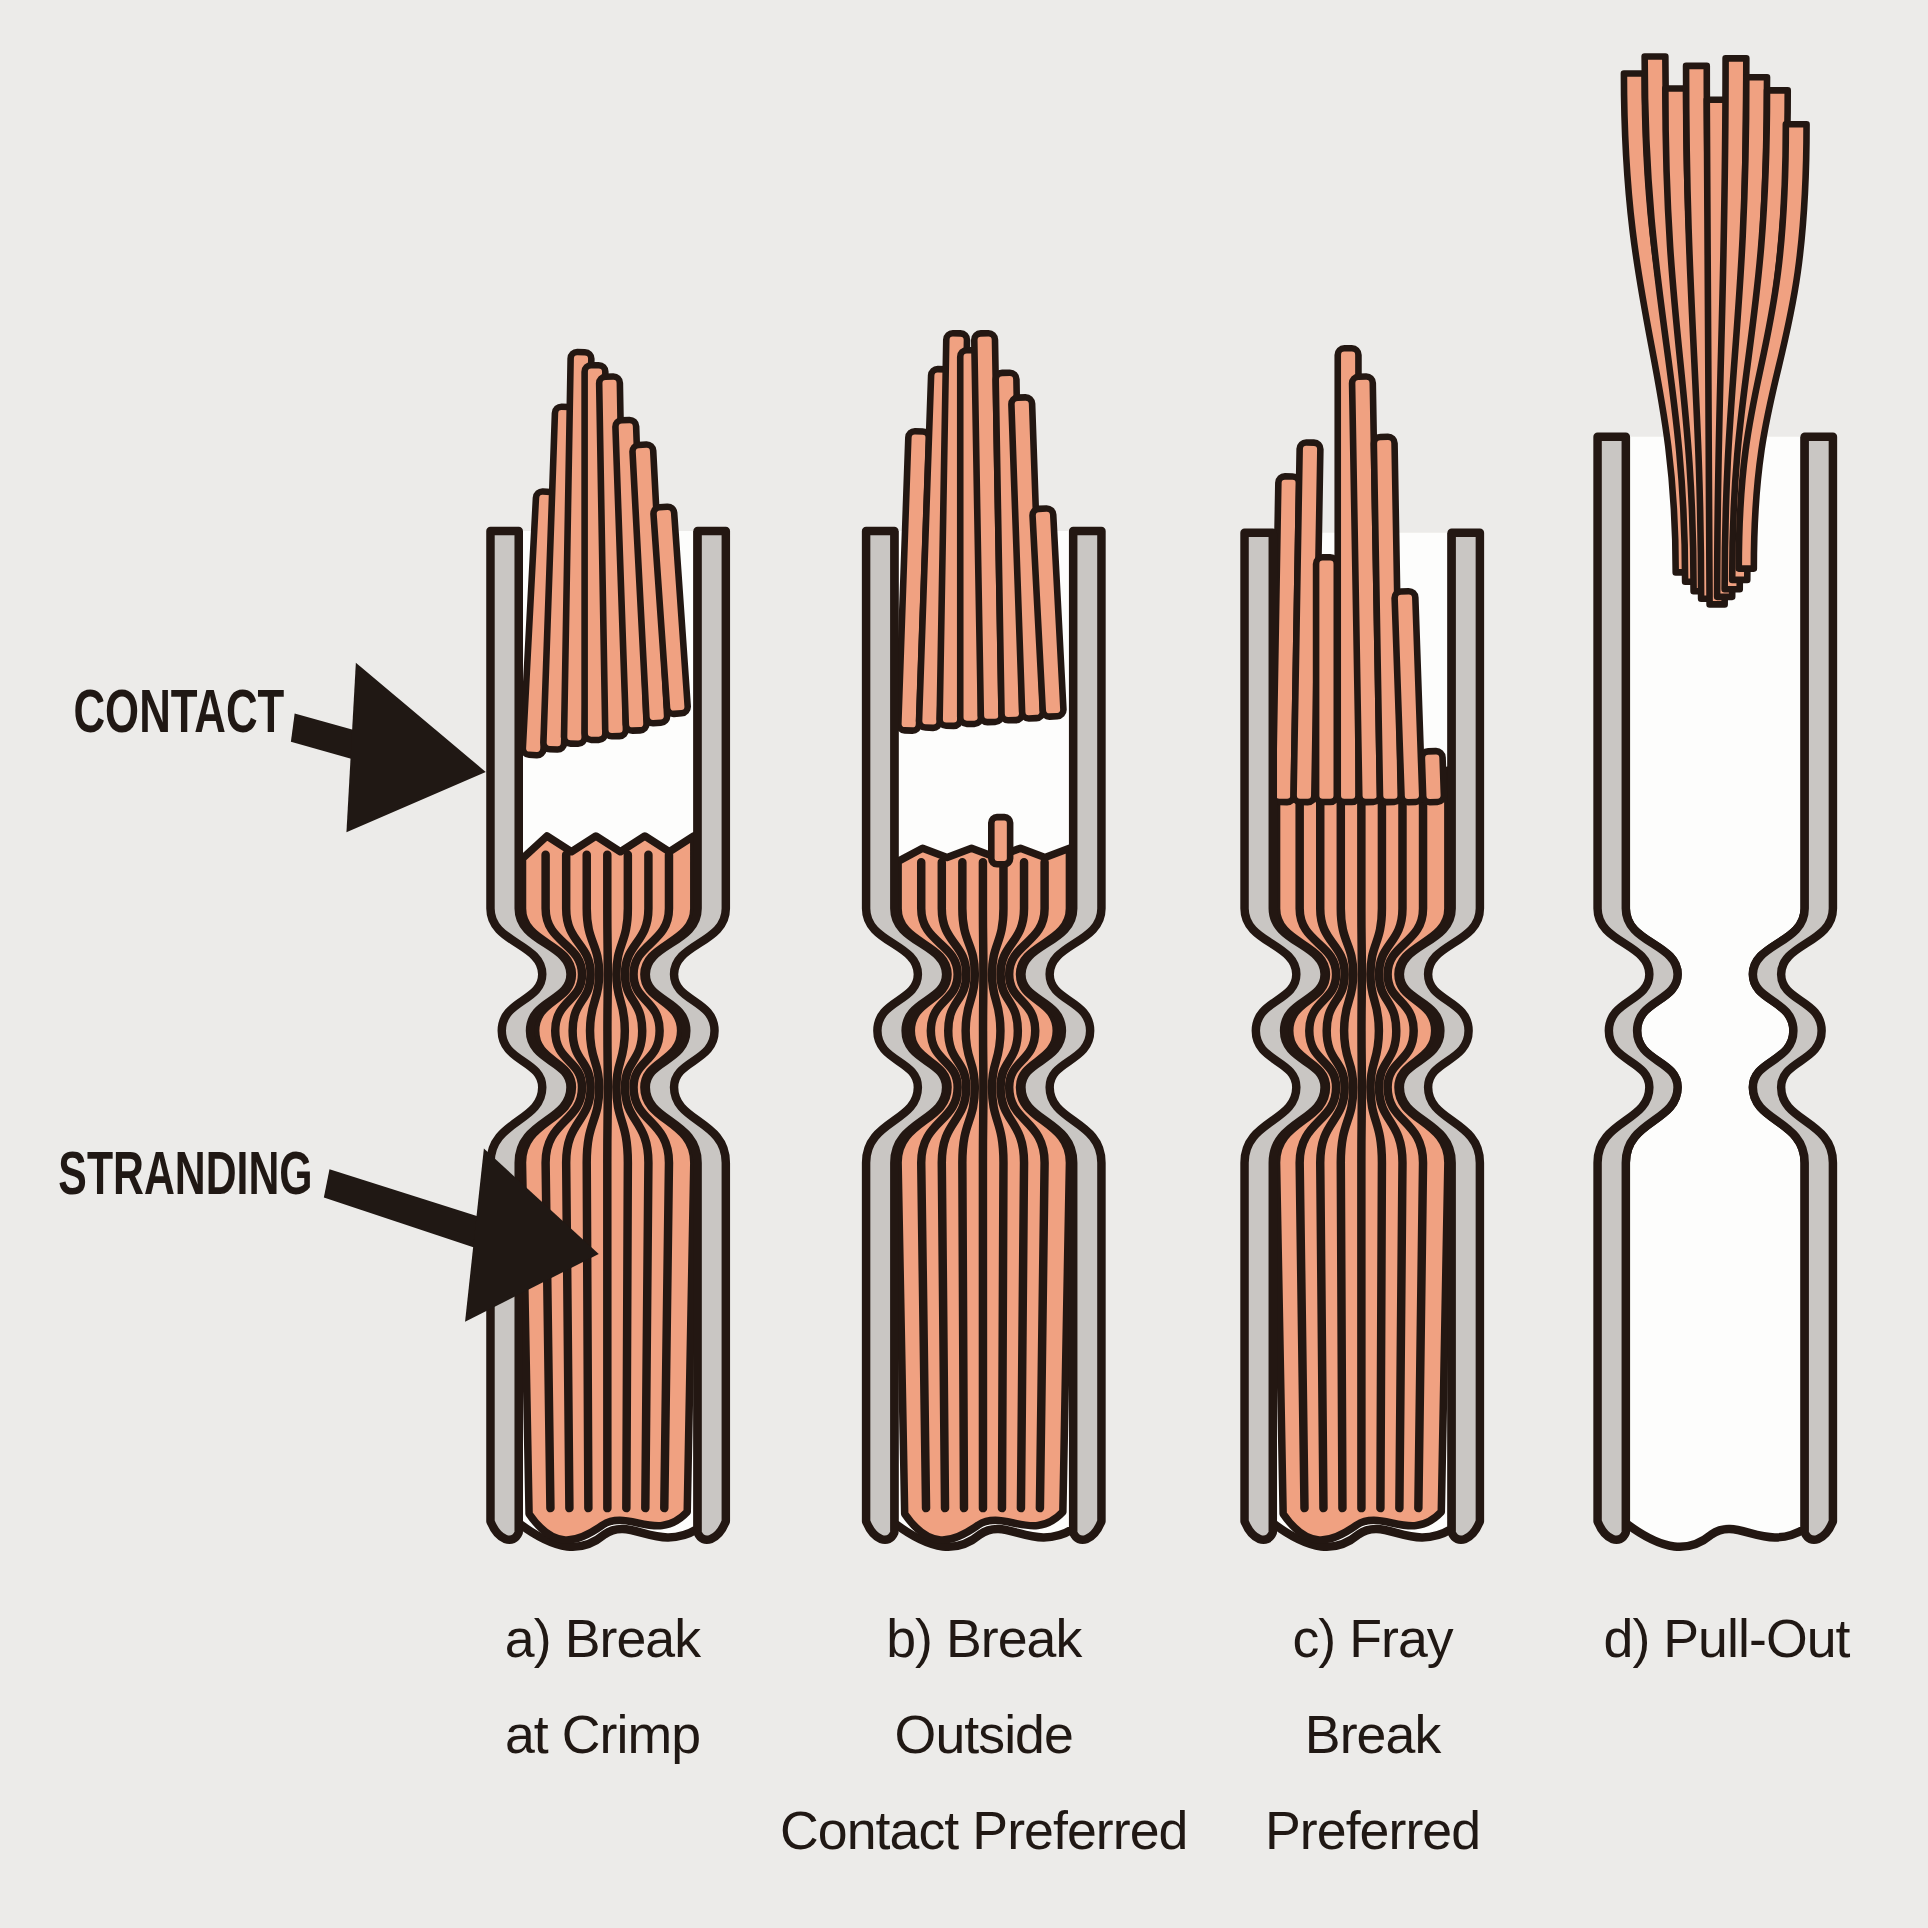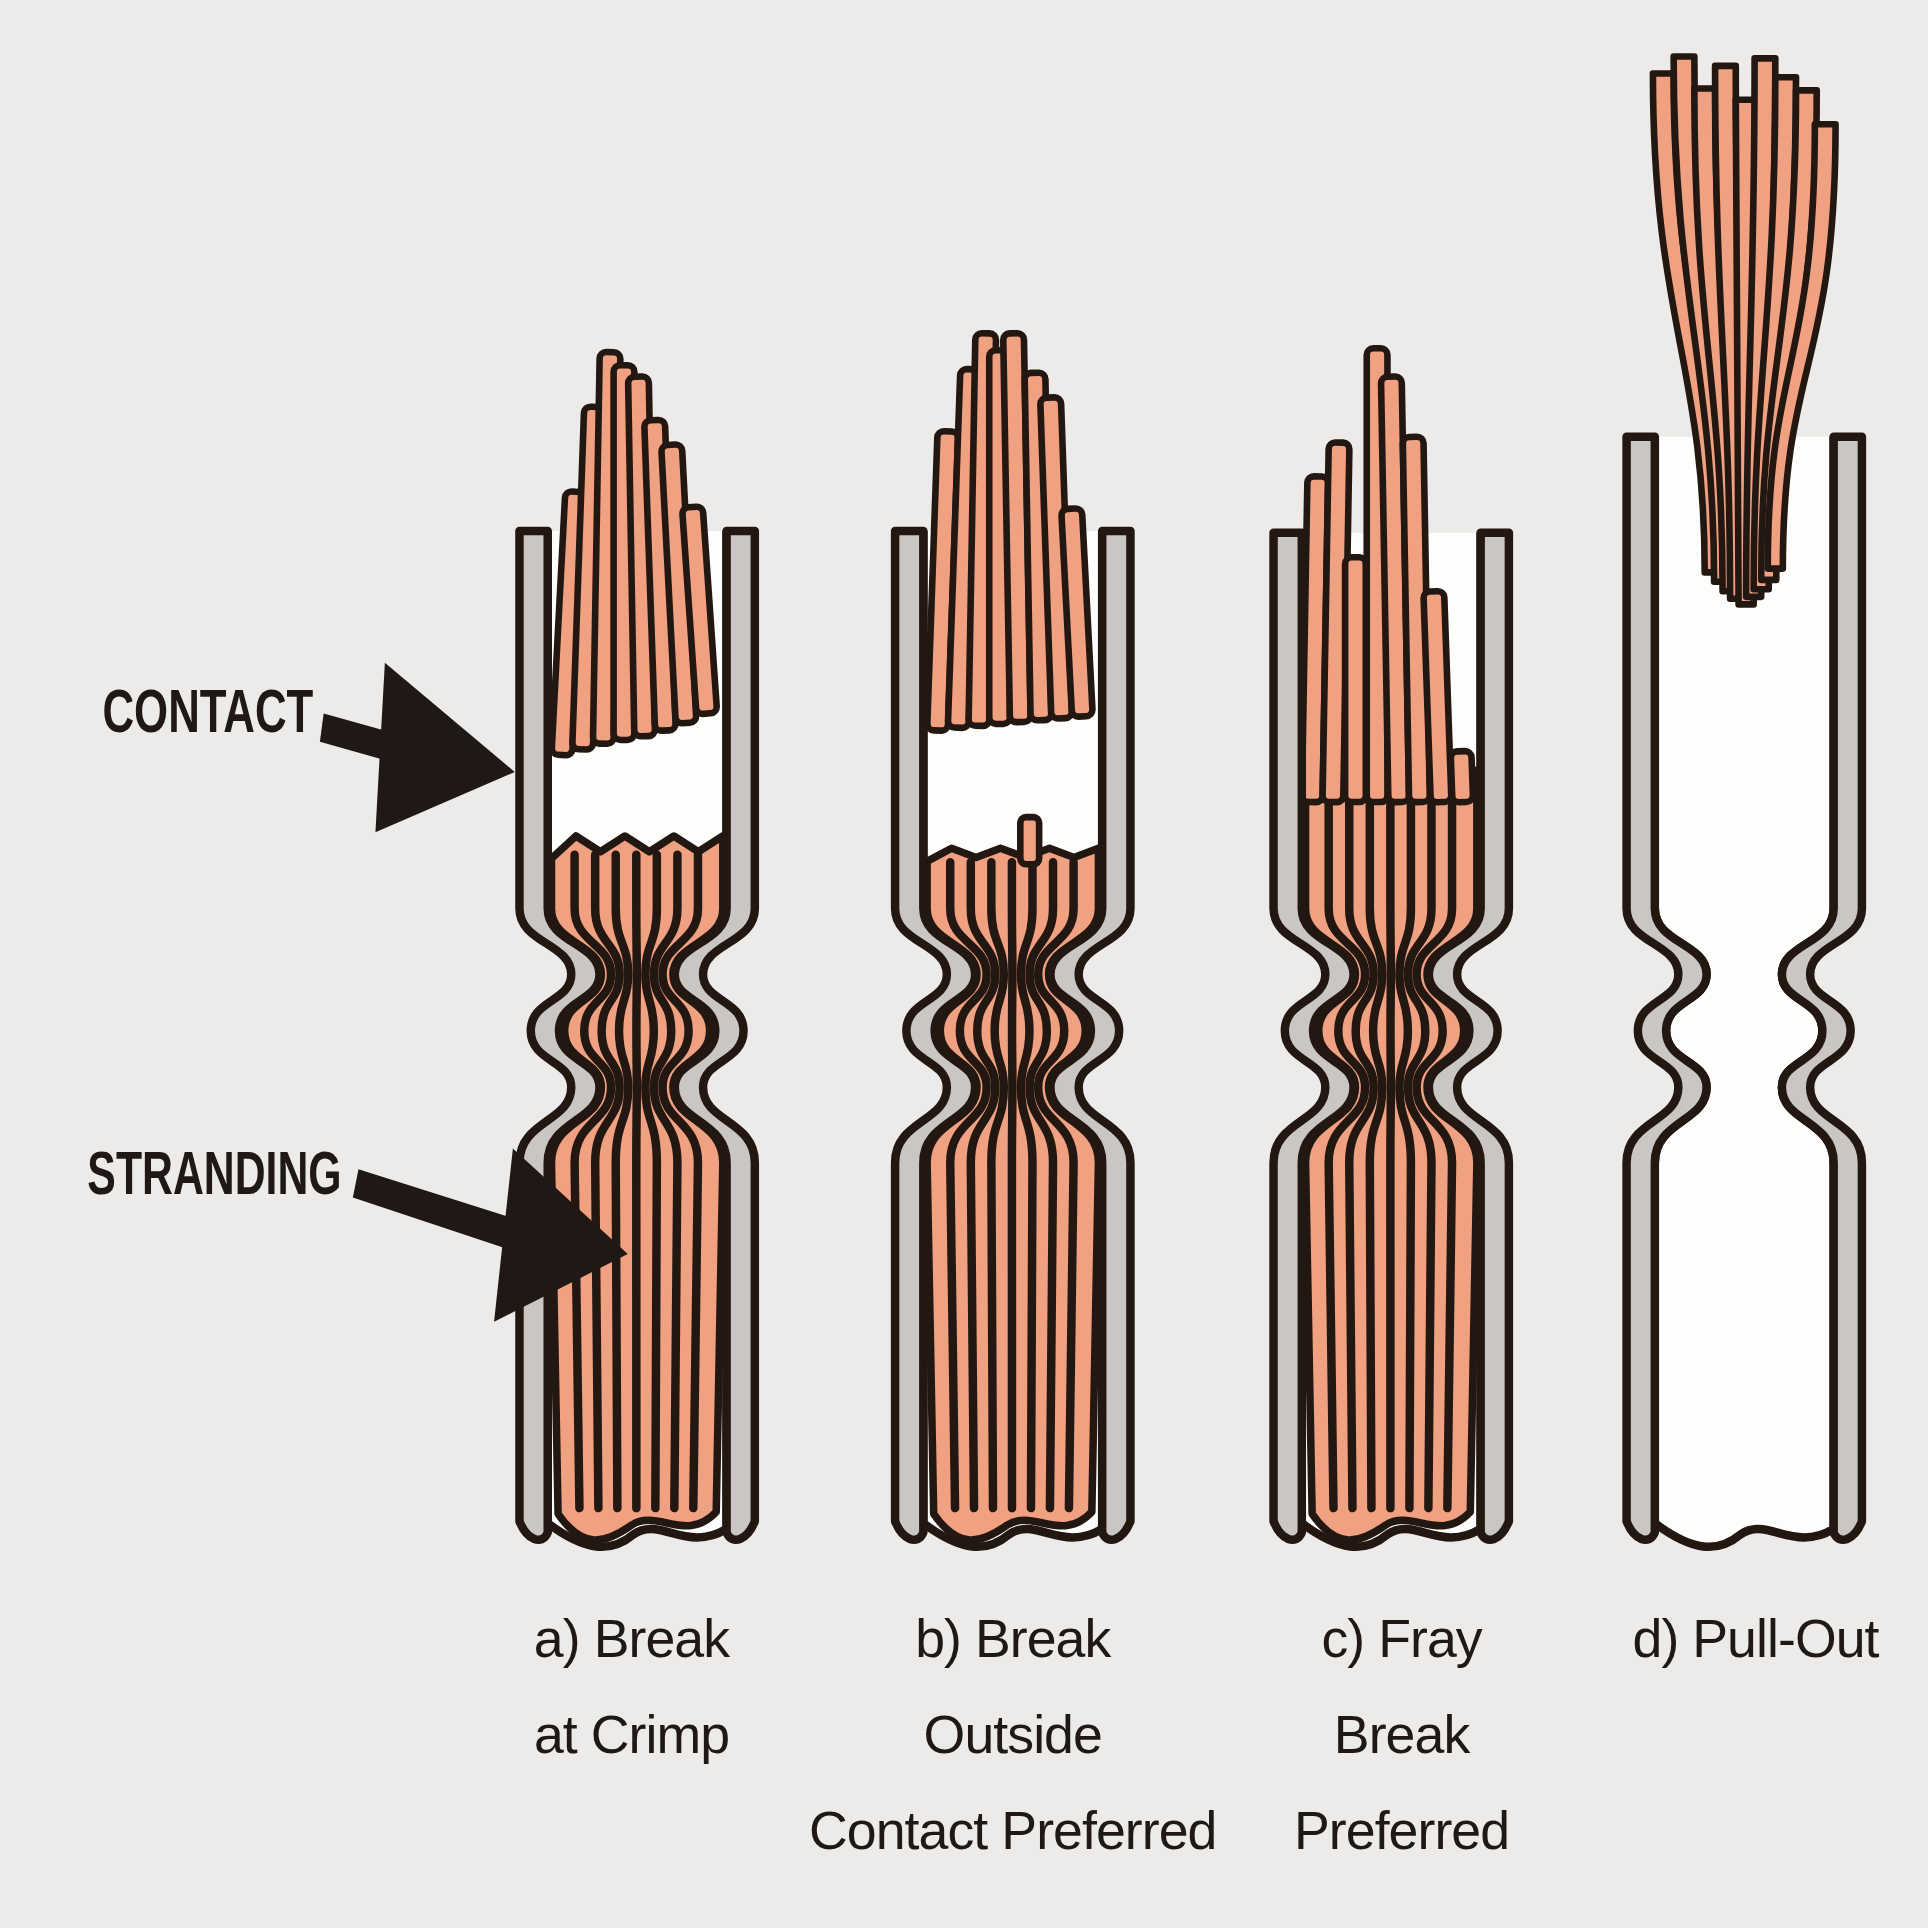"CONTACT" .stage { margin-left: 29px -> none }
